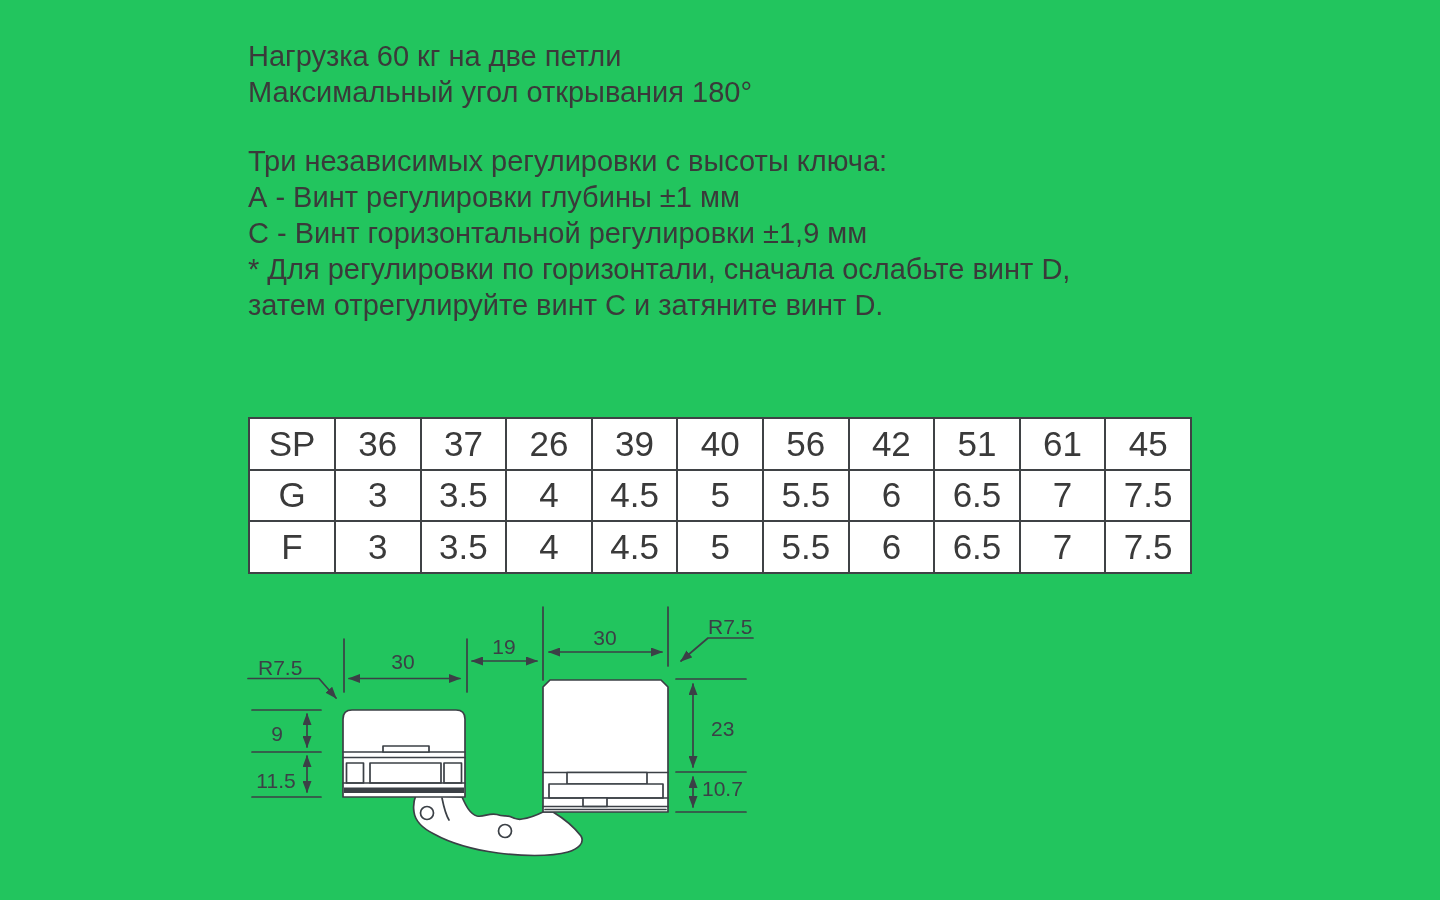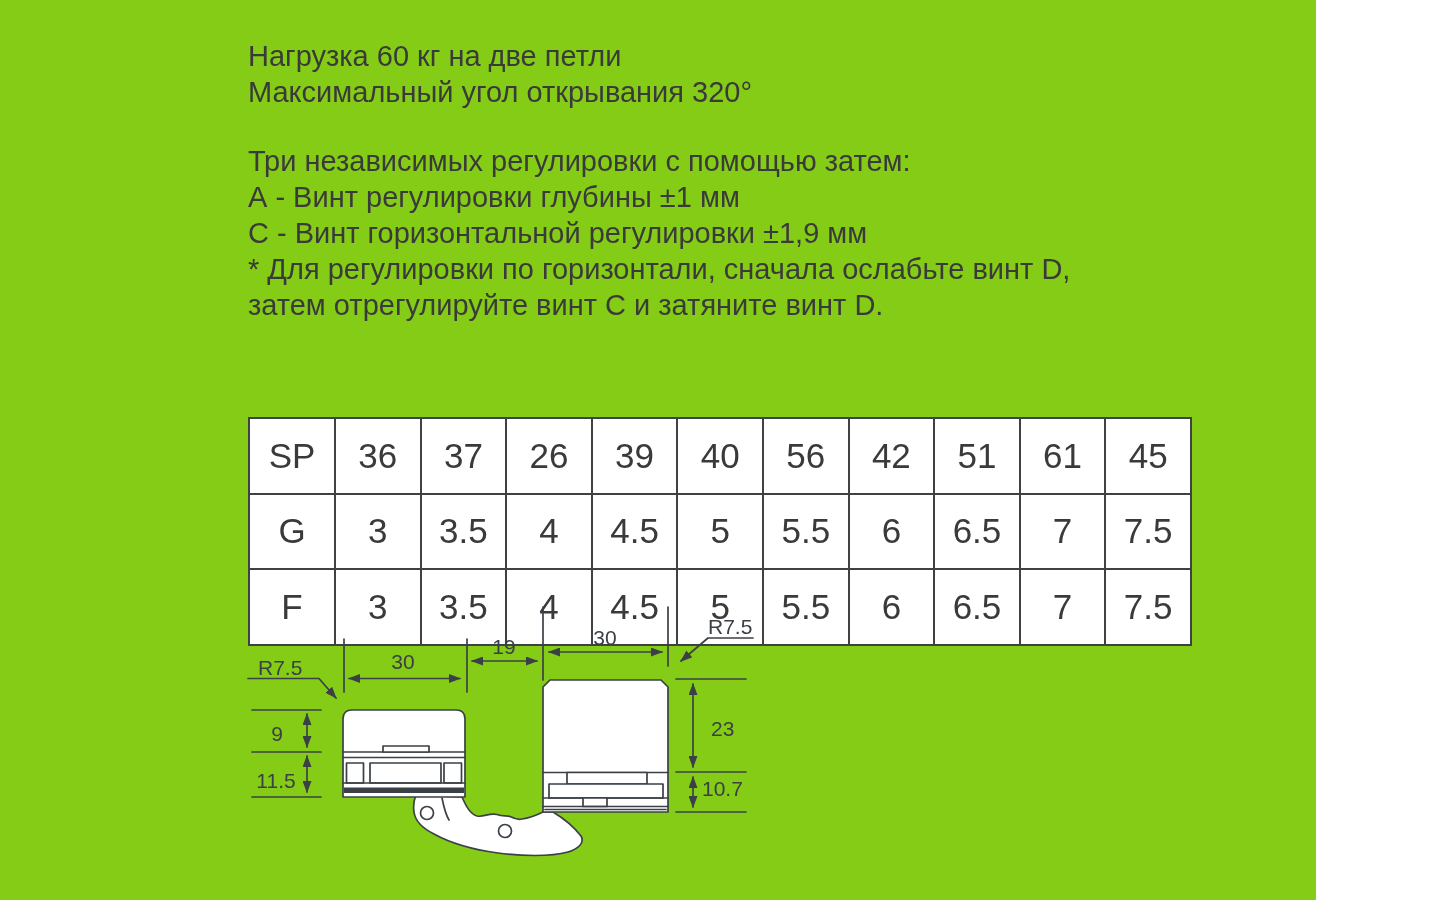"Нагрузка 60 кг на две" .canvas { background: #84cc16 -> #22c55e; width: 1316px -> 1440px }
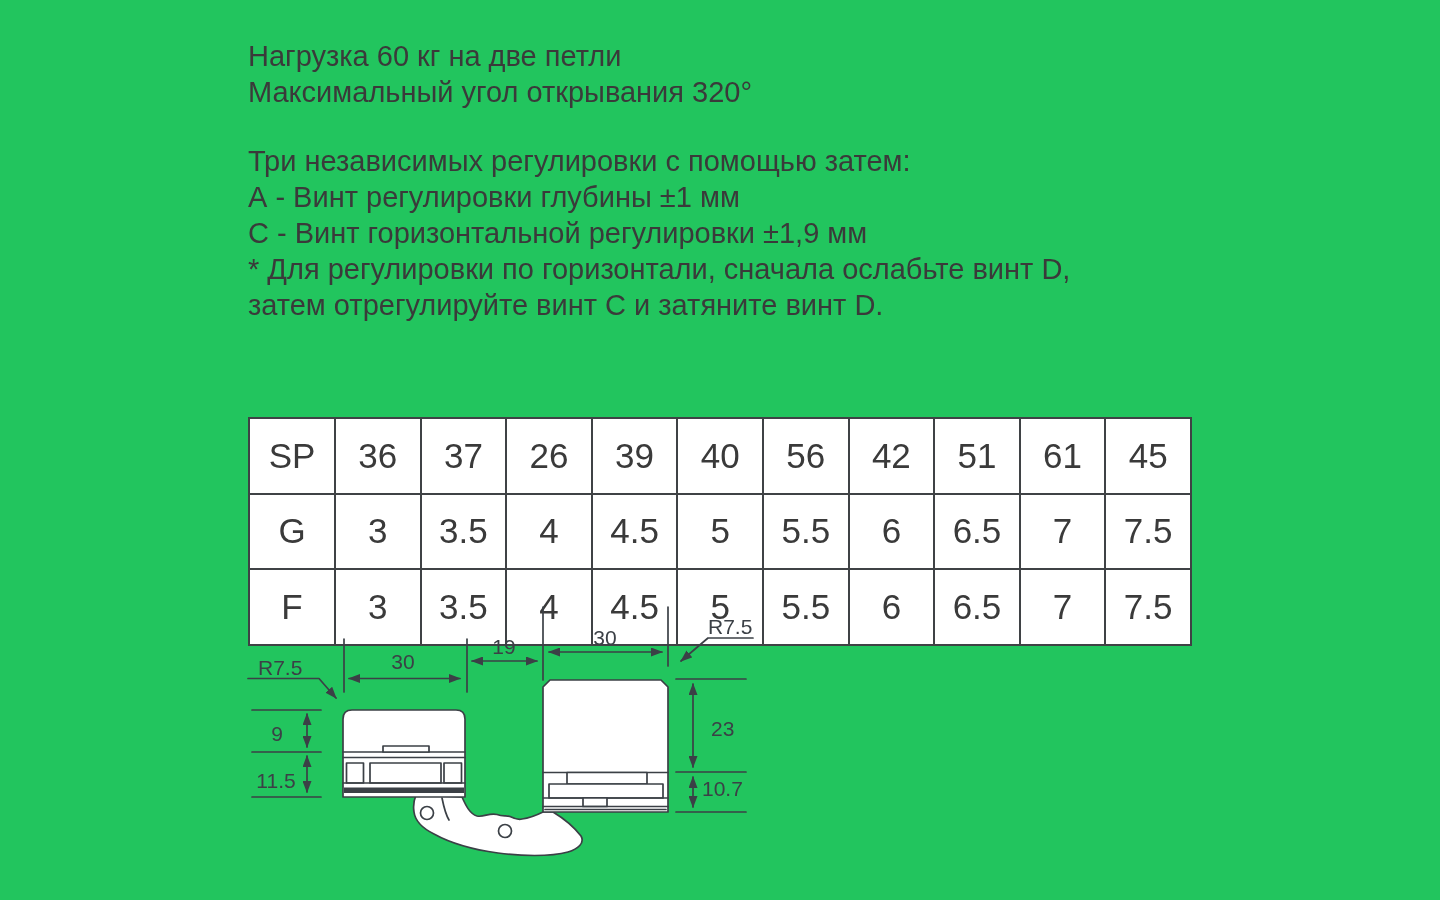"Максимальный угол открывания 320°" div { text: 320 -> 180 }
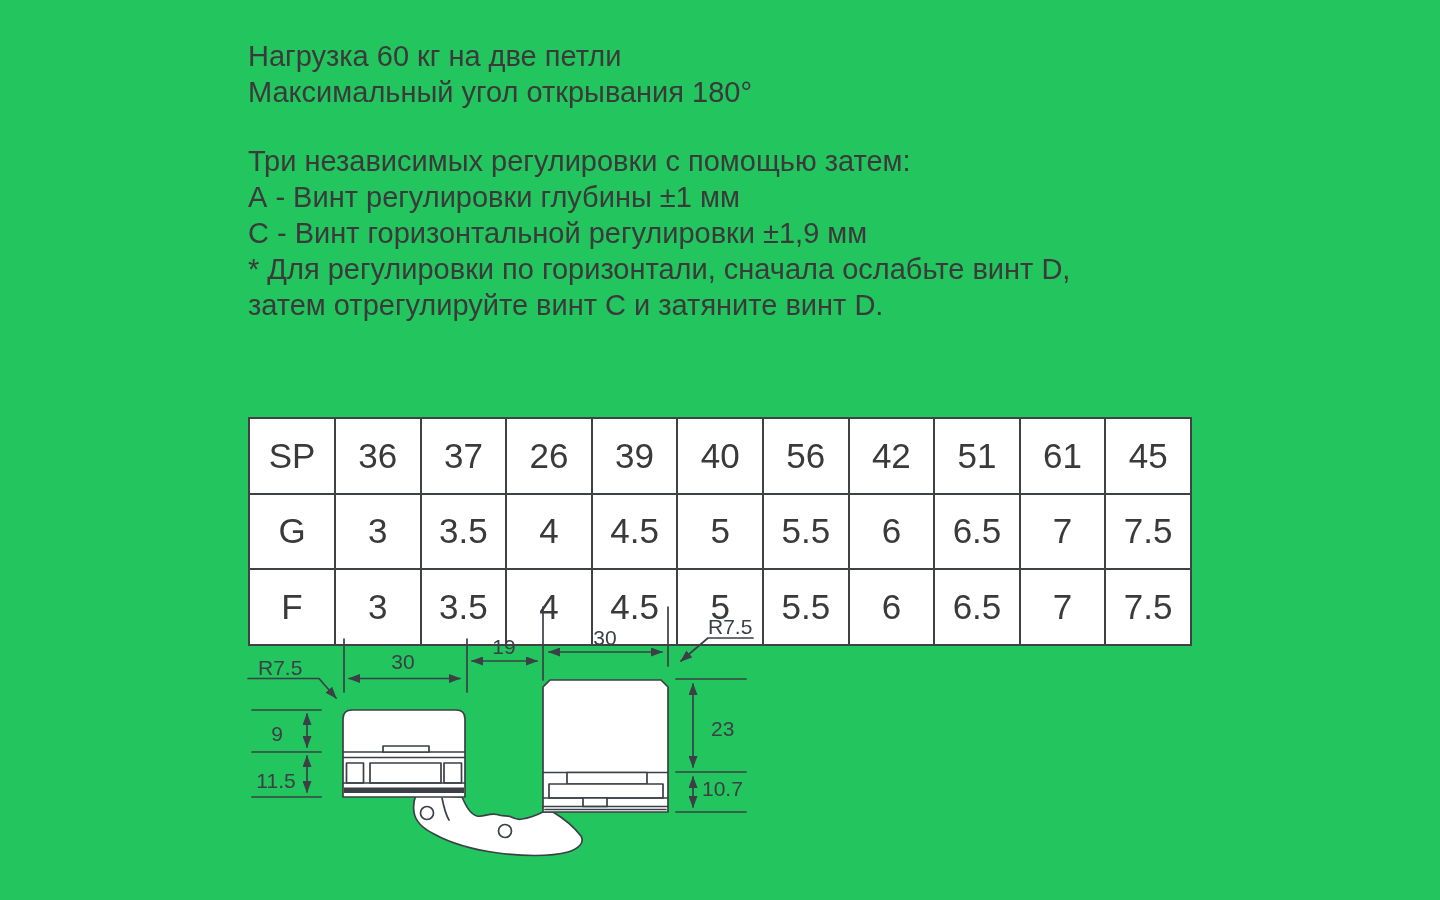"Три независимых регулировки с помощью" div { text: помощью затем -> высоты ключа }
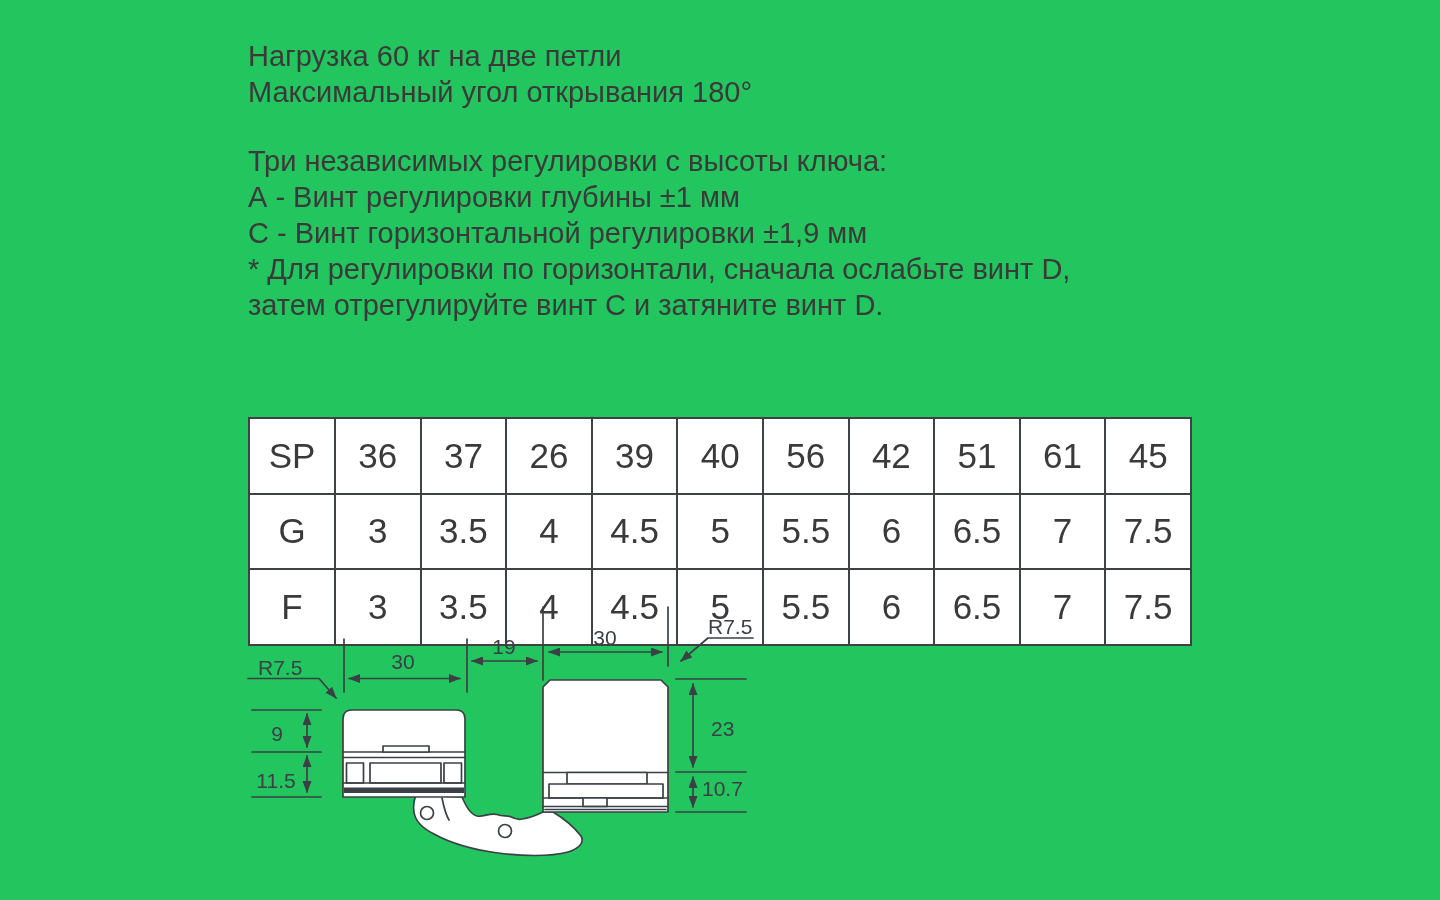"SP" .size-table td { padding: 12px -> 0 }
